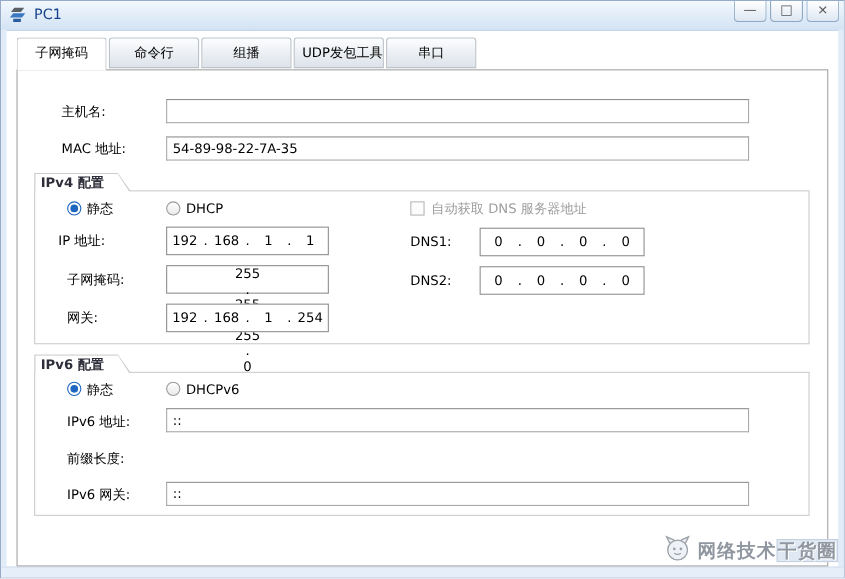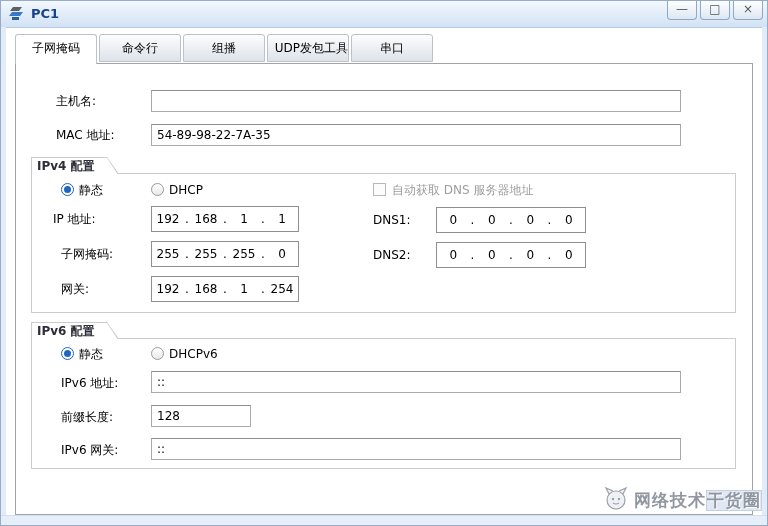"PC1" .title-text { font-weight: bold -> normal }
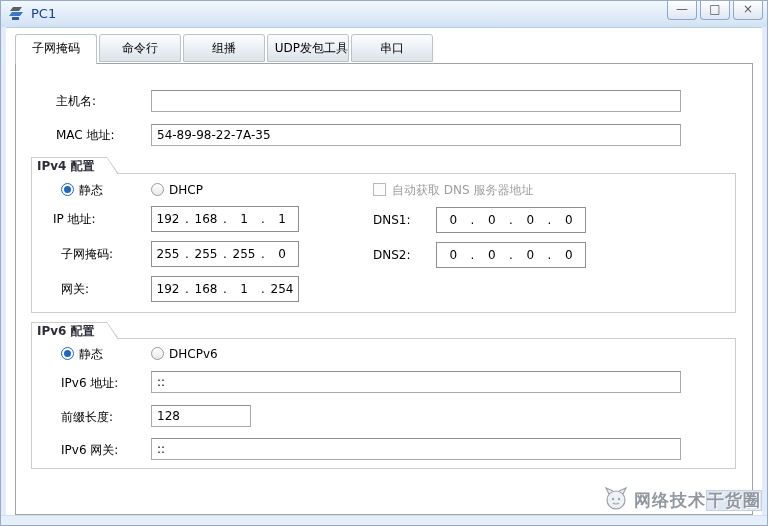"255" div.ipfield { flex-direction: none -> column }
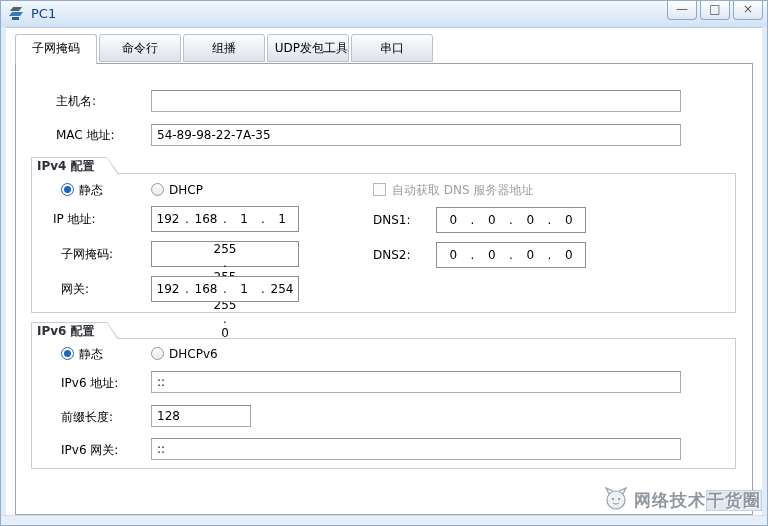"128" div.tinput { html: <div>128</div> -> none }
